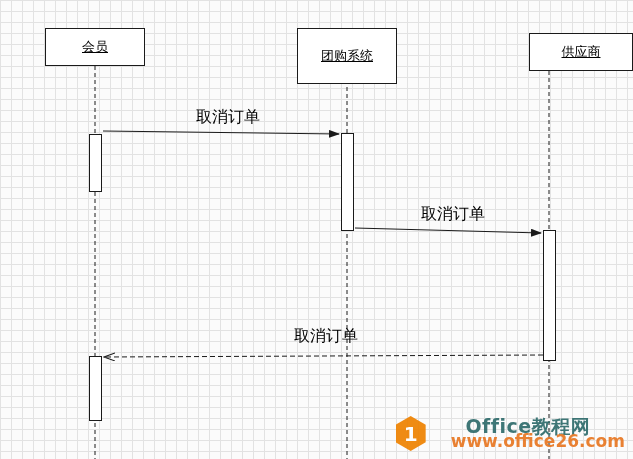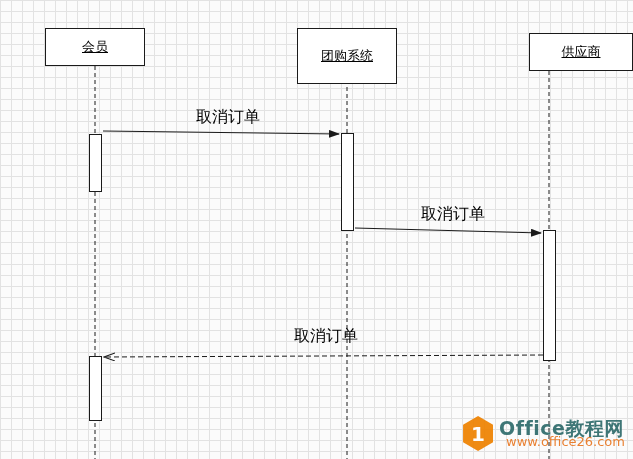"www.office26.com" .wm-url { font-size: 13px -> 17px; font-weight: normal -> bold; margin-left: 8px -> 20px }
